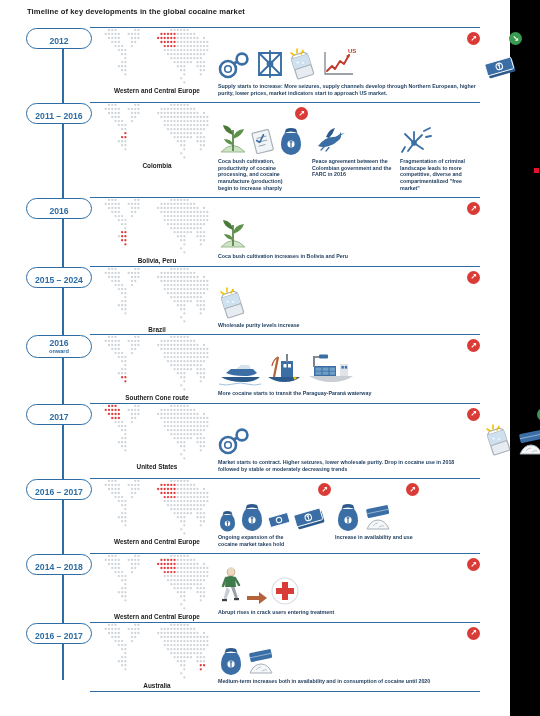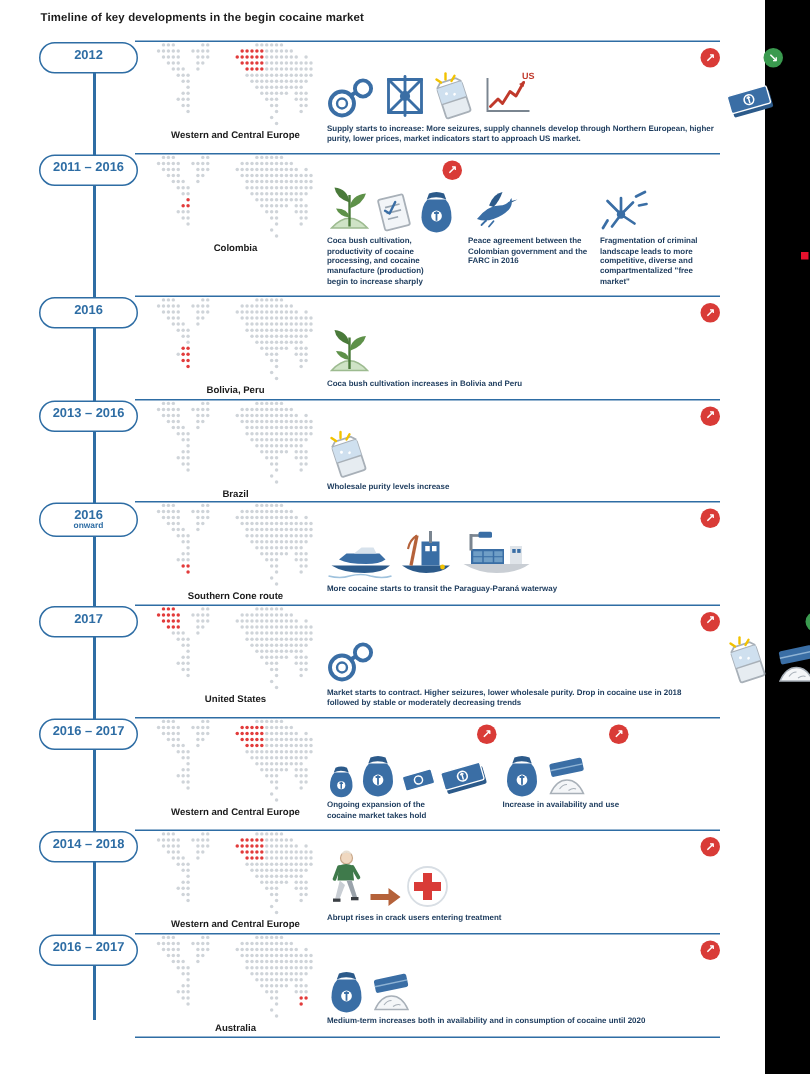"Timeline of key developments in" div.page-title { text: begin -> global }
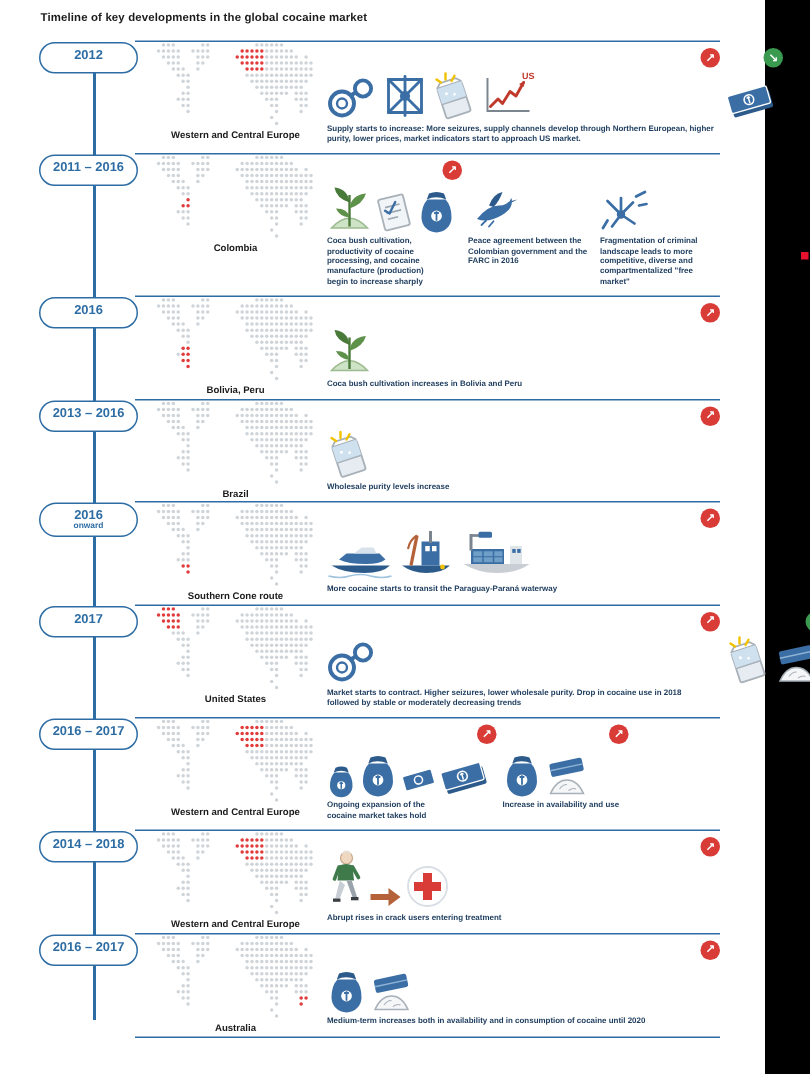"2012" .badge { justify-content: flex-start -> flex-end }
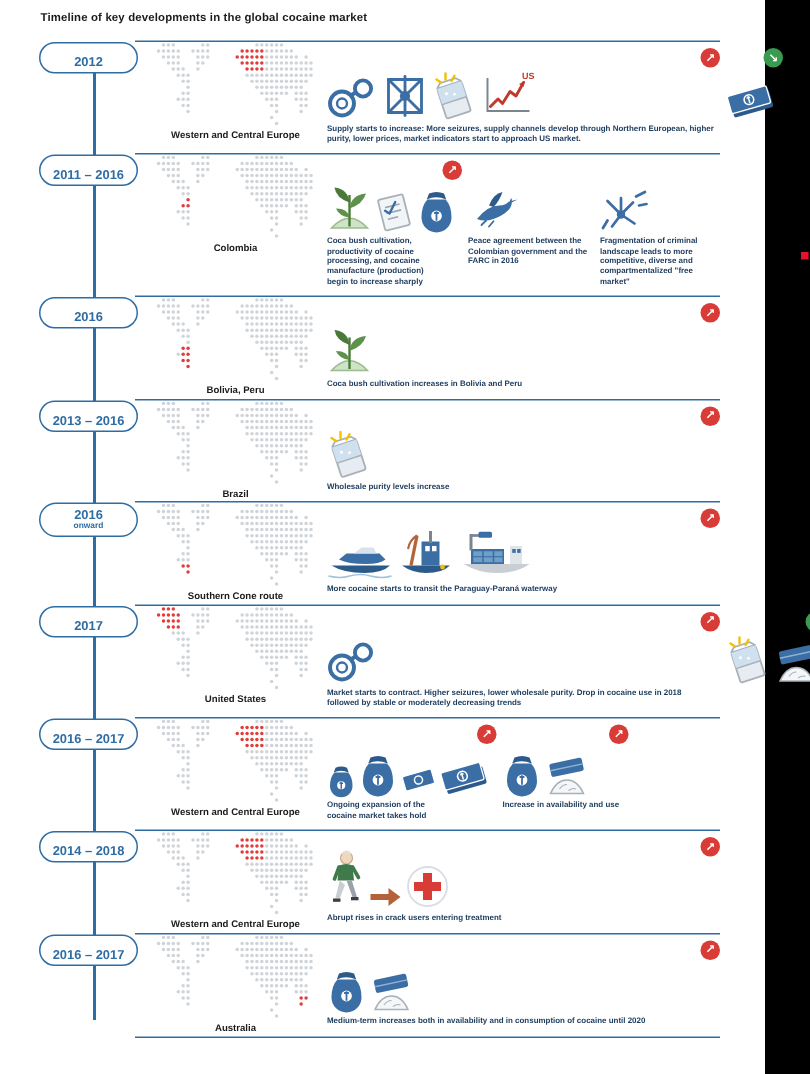"2013 – 2016" div.yr { text: 2013 – 2016 -> 2015 – 2024 }
